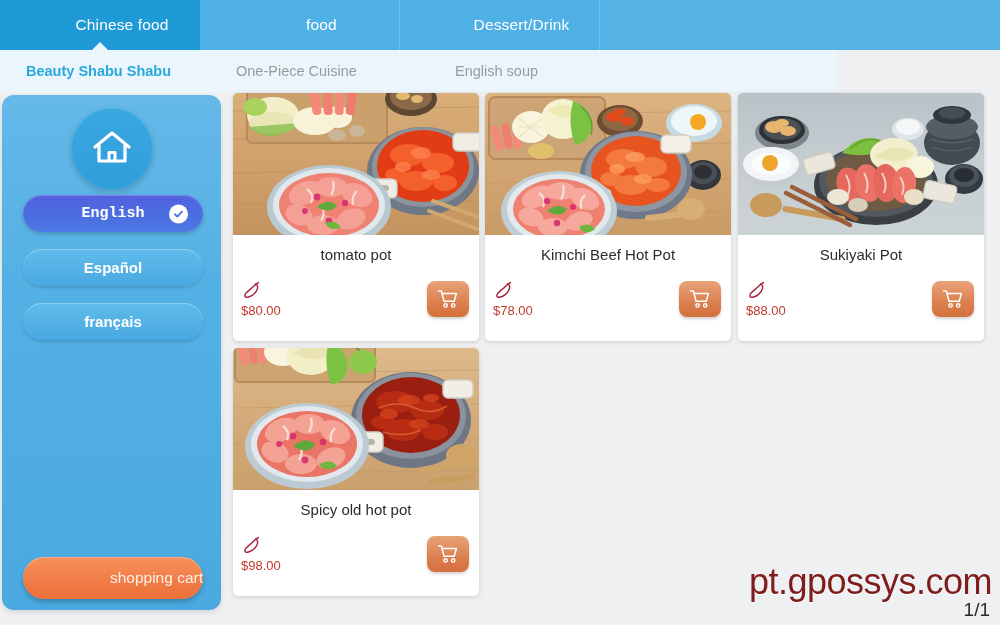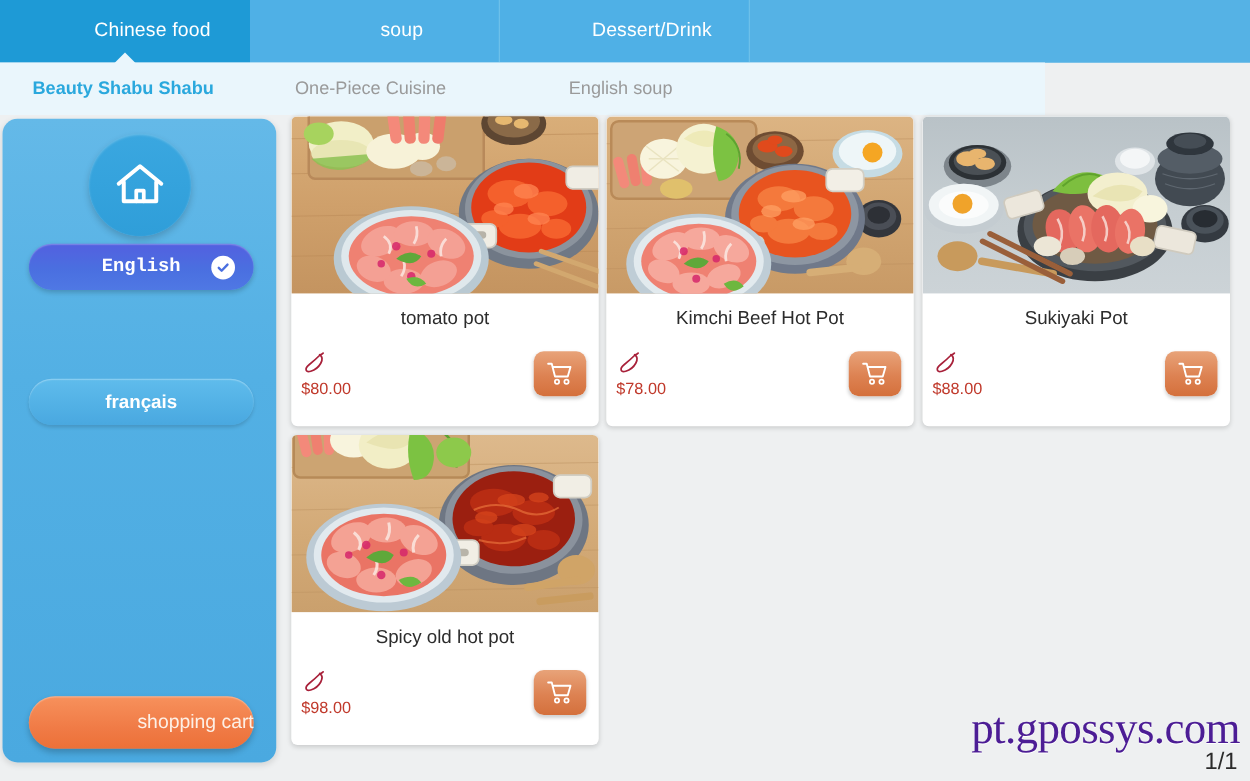"soup" span { text: soup -> food }
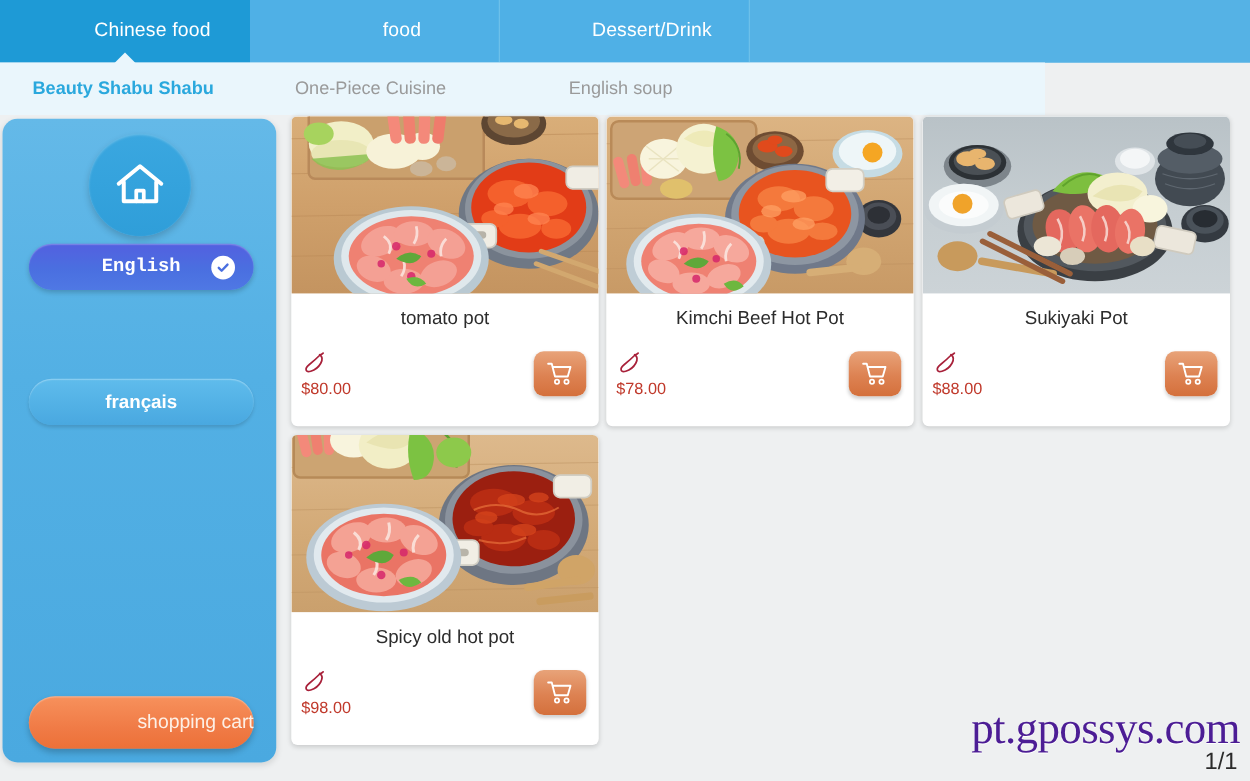"Español" div.lang-btn { html: none -> <div> <span>Español</span> </div> }
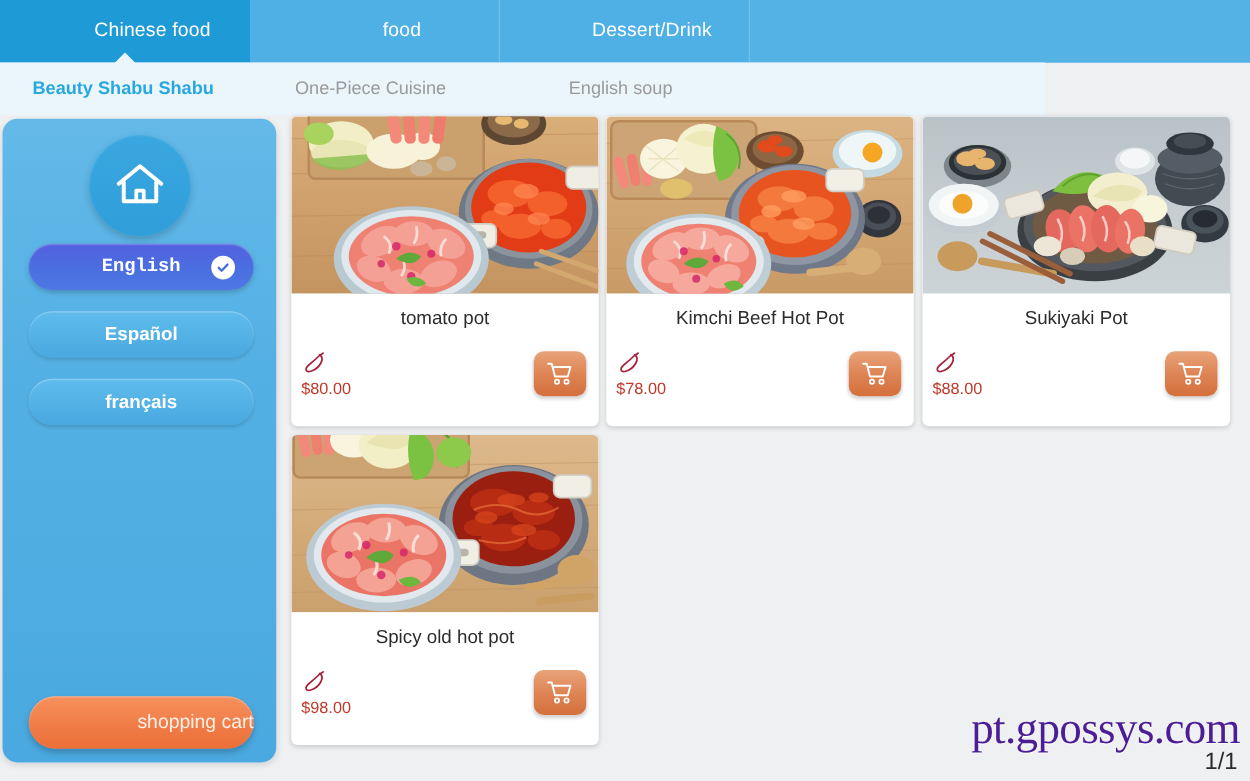"pt.gpossys.com" .watermark { color: #4c1d95 -> #7f1d1d; font-family: Liberation Serif, serif -> Liberation Sans, sans-serif }
